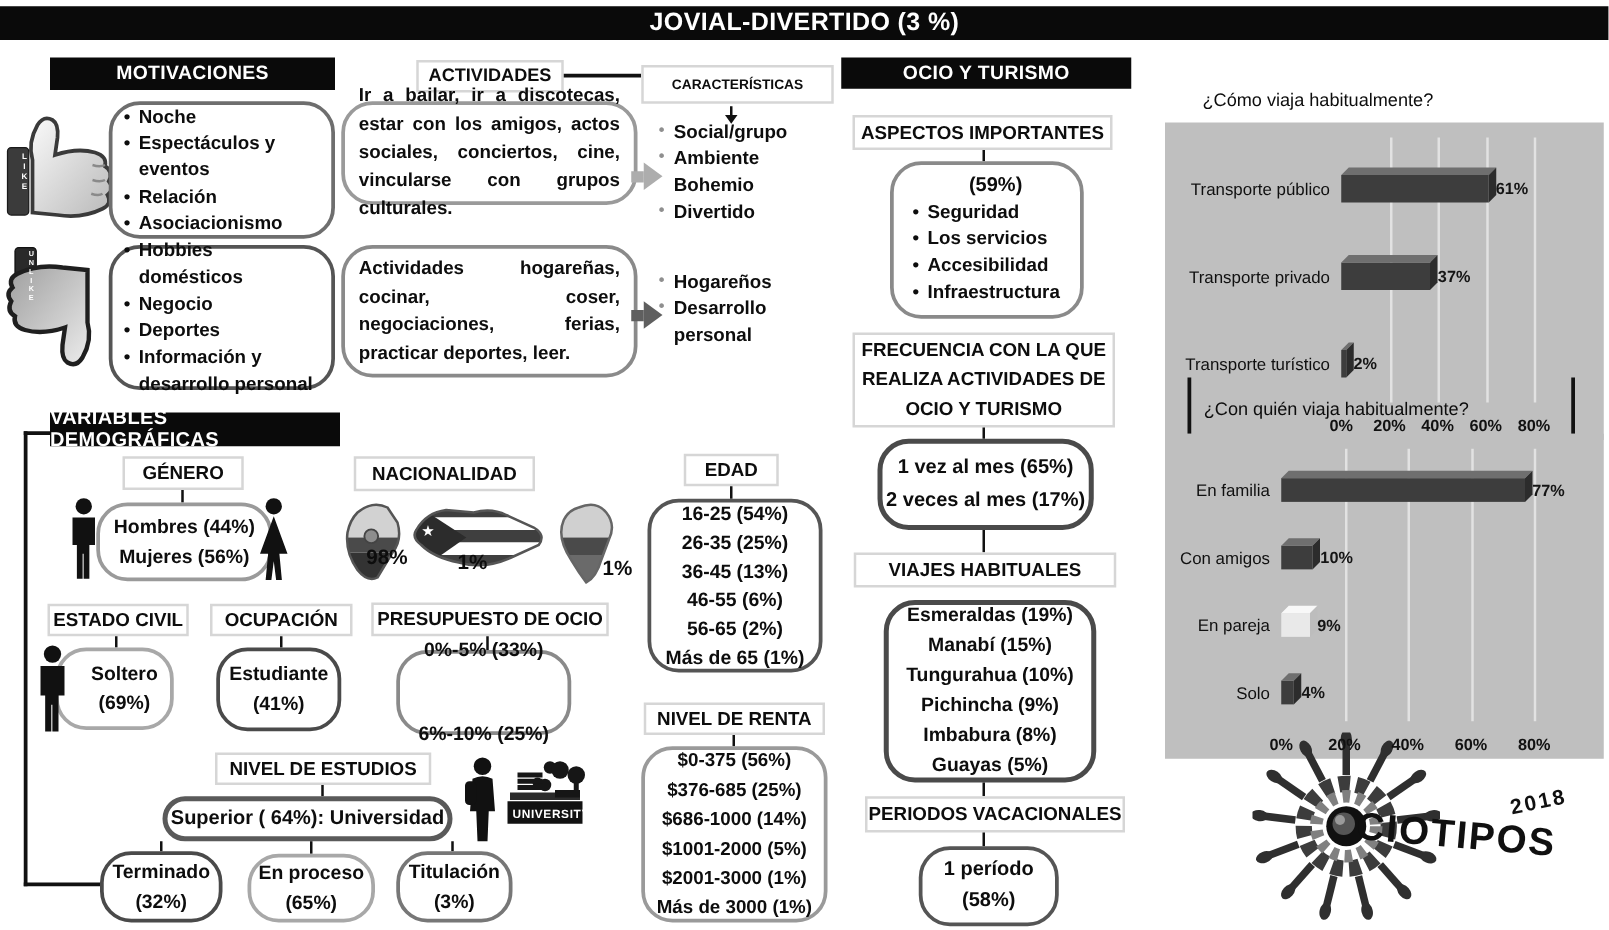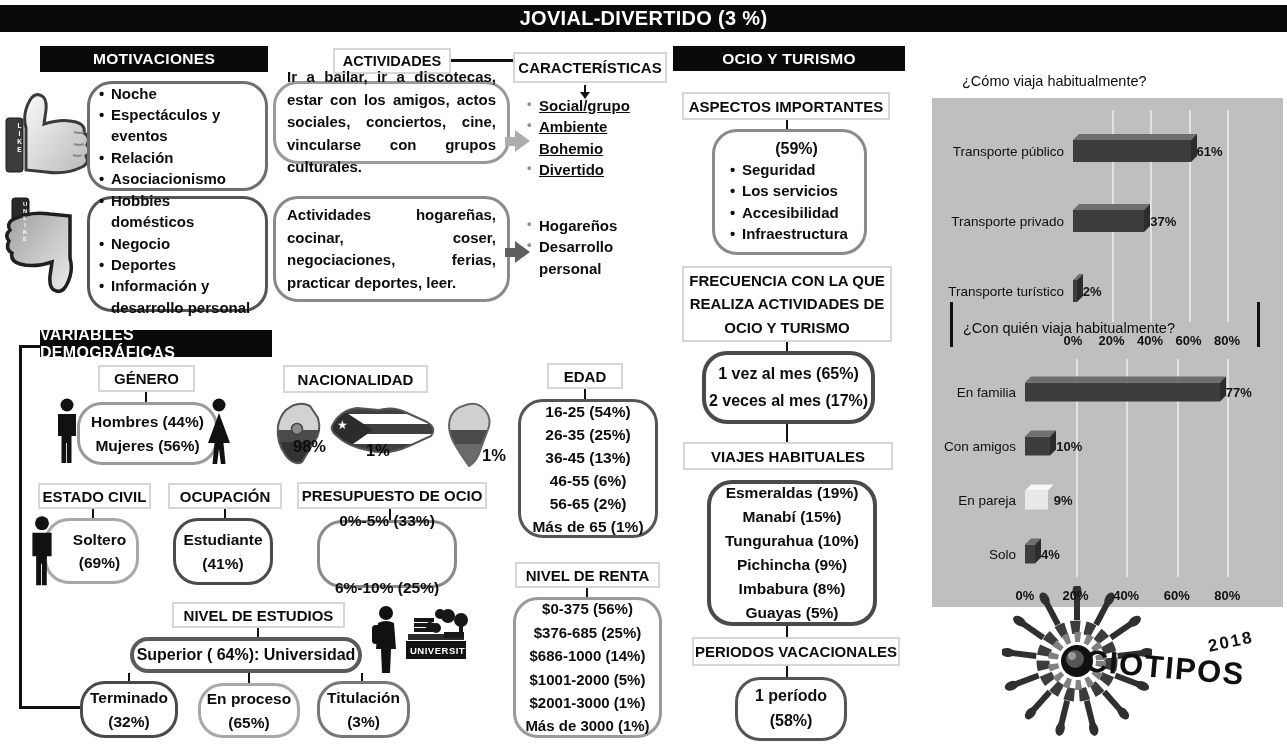"CARACTERÍSTICAS" div.a { font-size: 15px -> 11px }
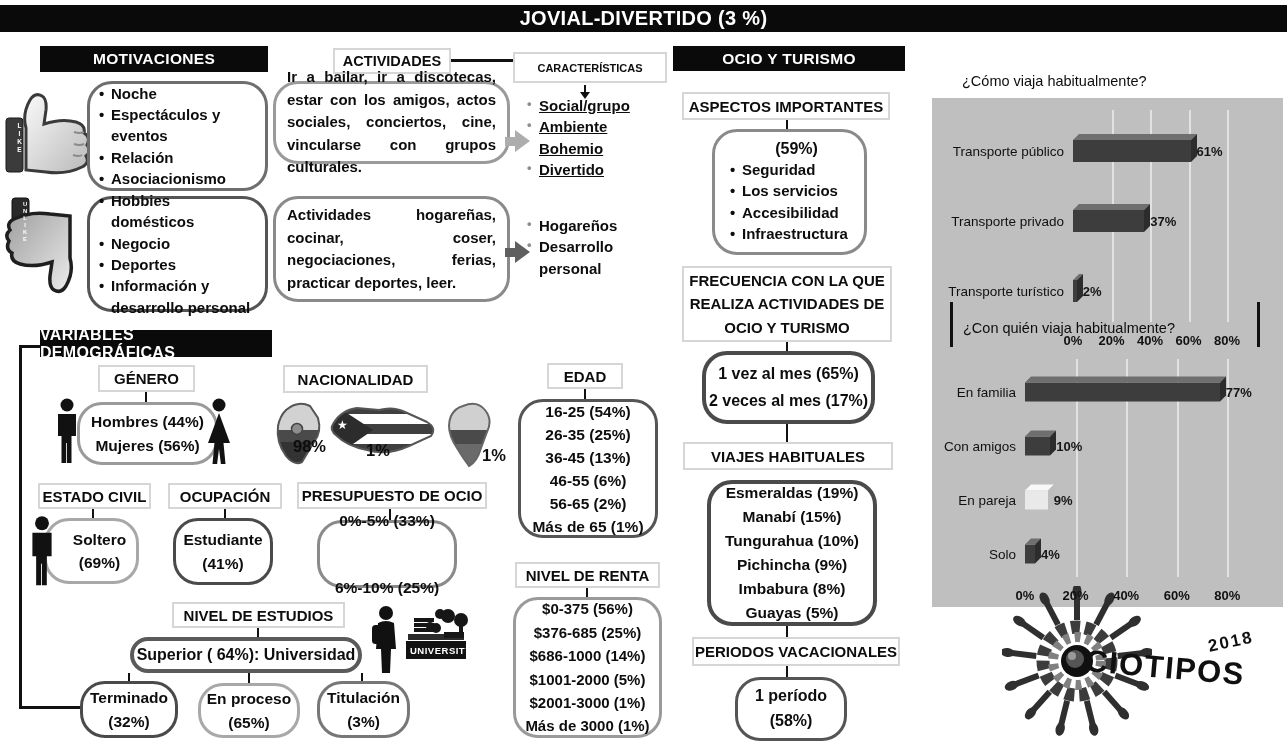"Social/grupo" div.a { text-decoration: underline -> none }
